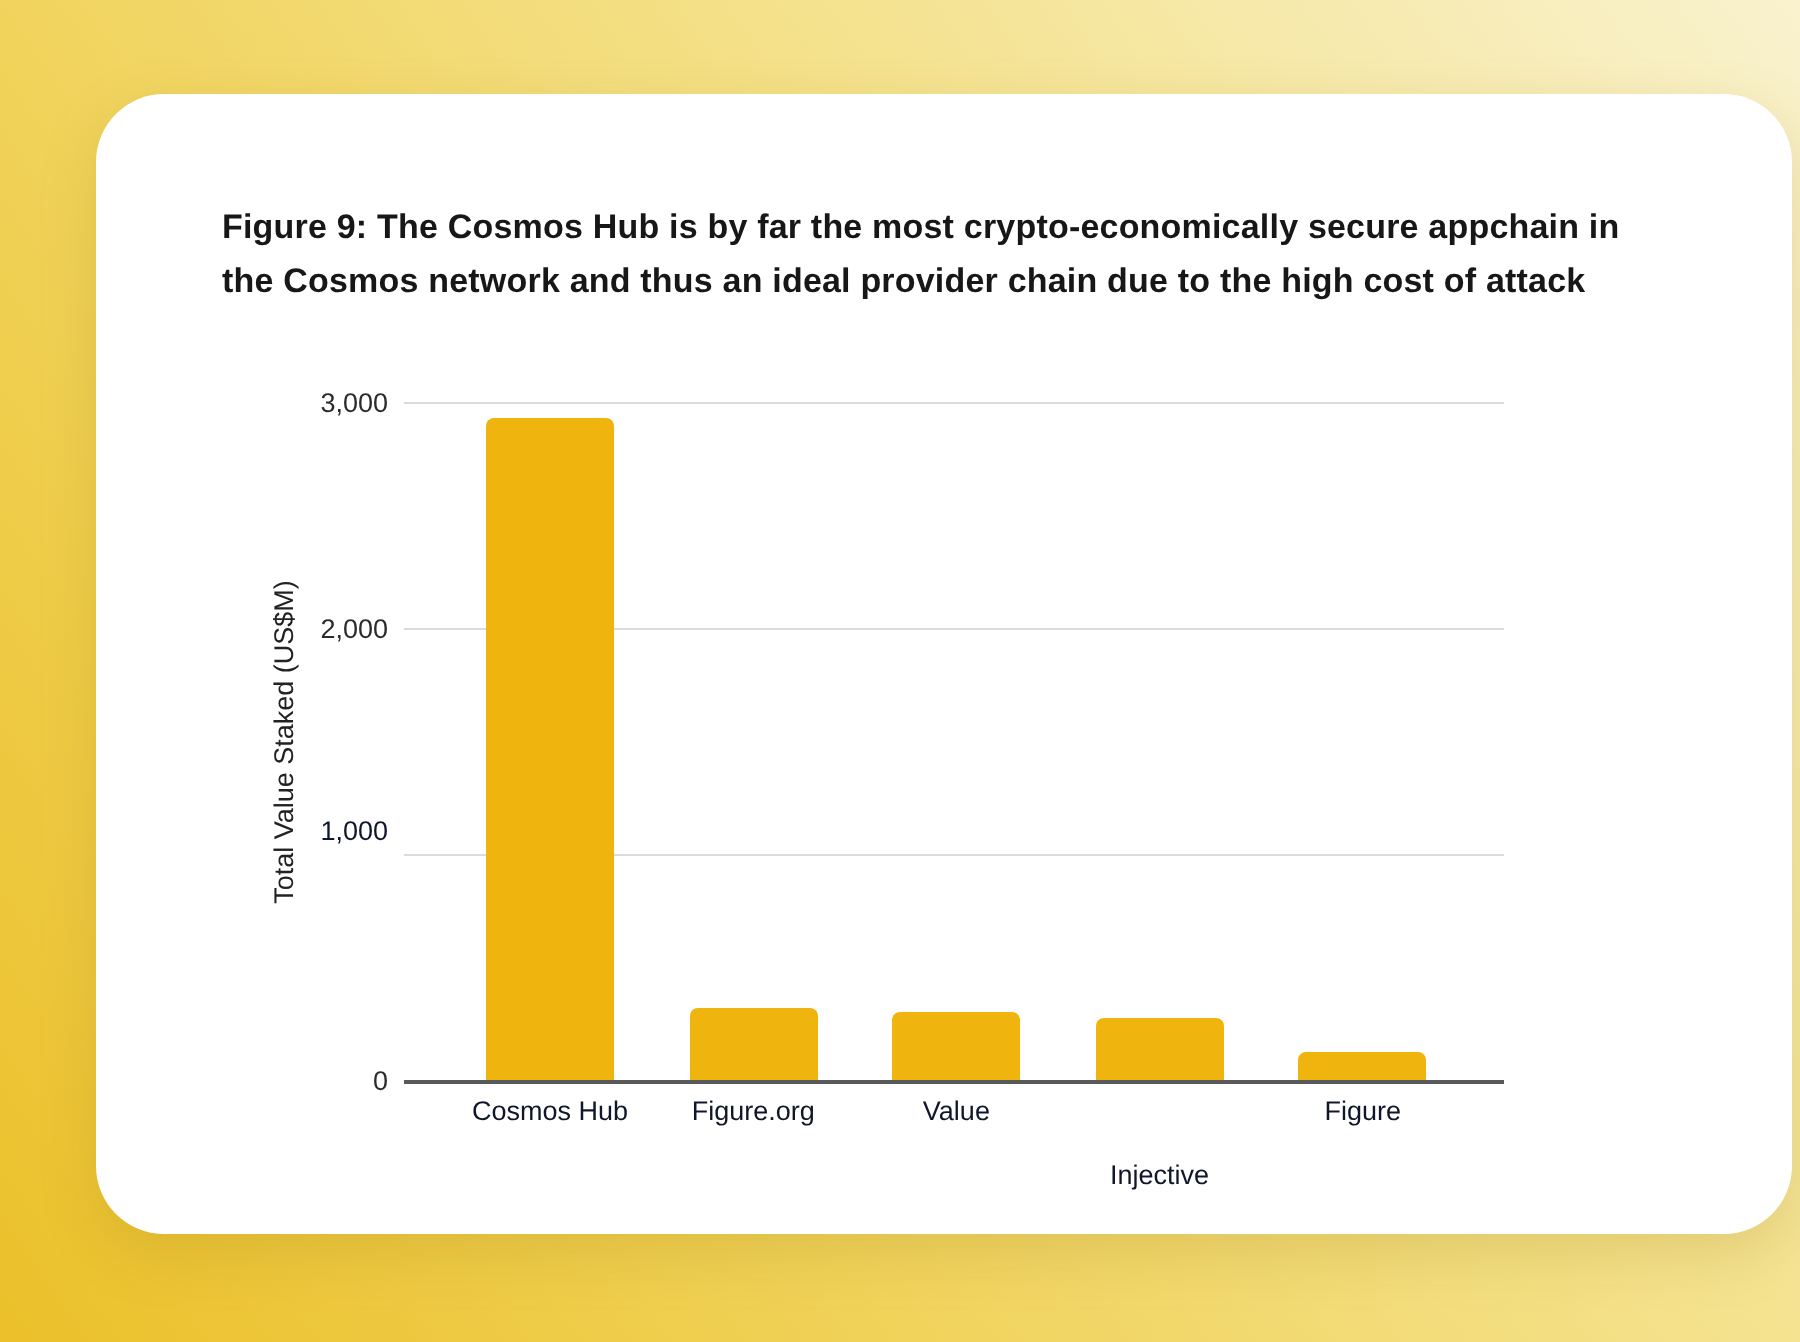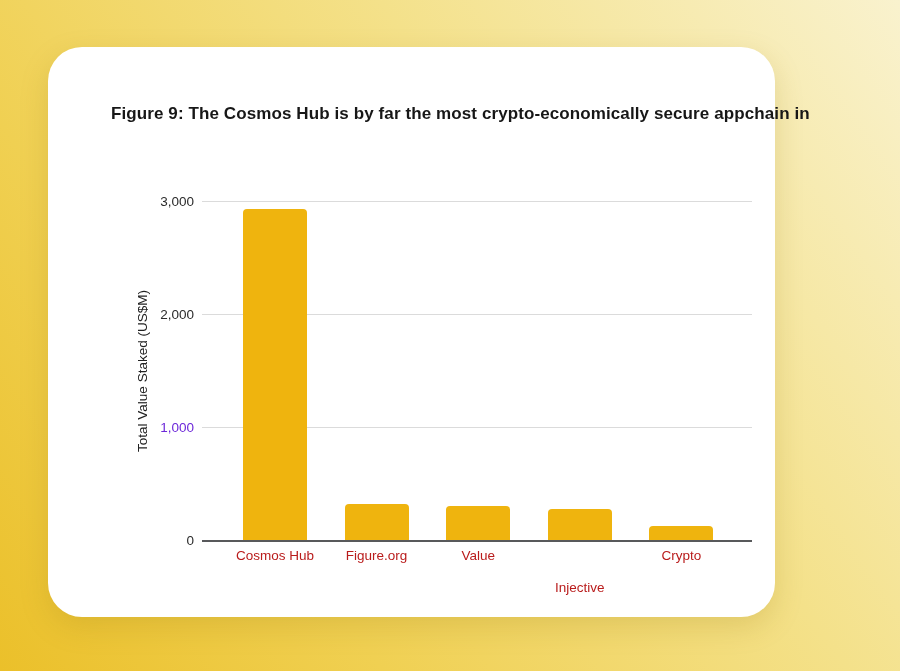"Figure 9: The Cosmos Hub" .card { width: 727px -> 848px }
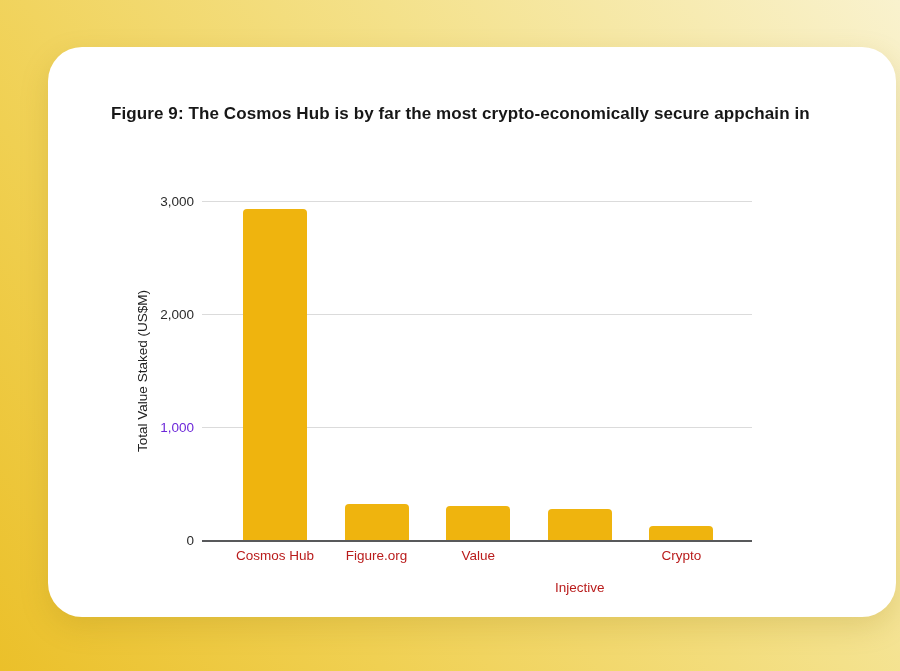"the Cosmos network and thus" span { html: none -> <span>the Cosmos network and thus an ideal provider chain due to the high cost of attack</span> }
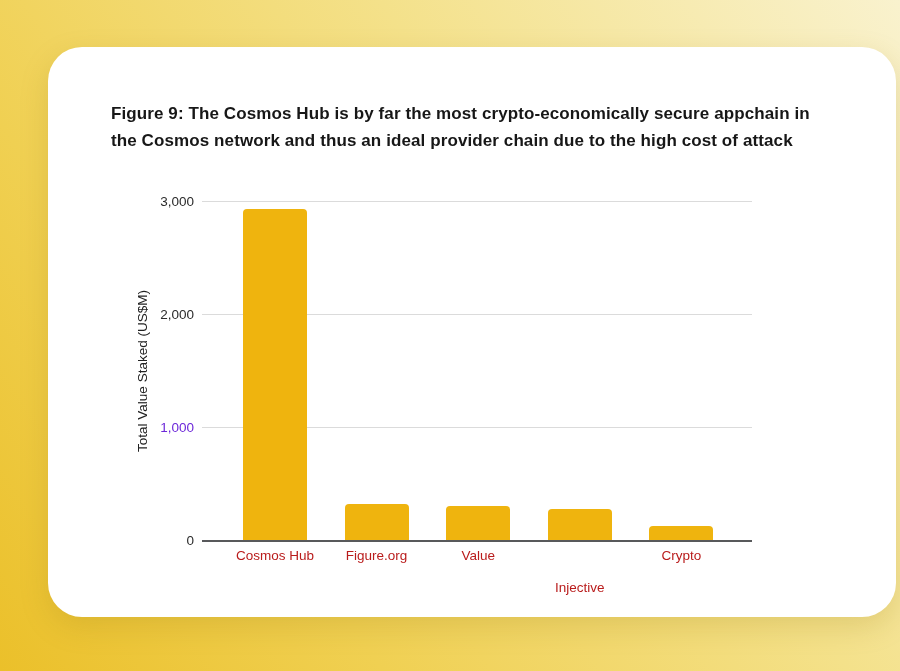"1,000" div.ytick { color: #6d28d9 -> #0f172a; top: 218px -> 206px }
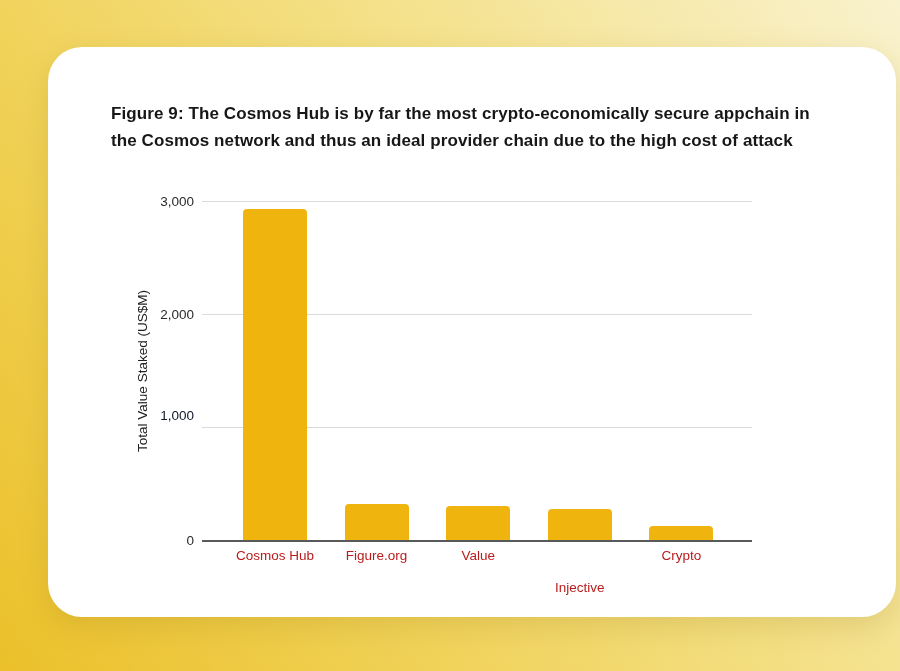"Cosmos Hub" .xlabel { color: #b91c1c -> #0f172a }
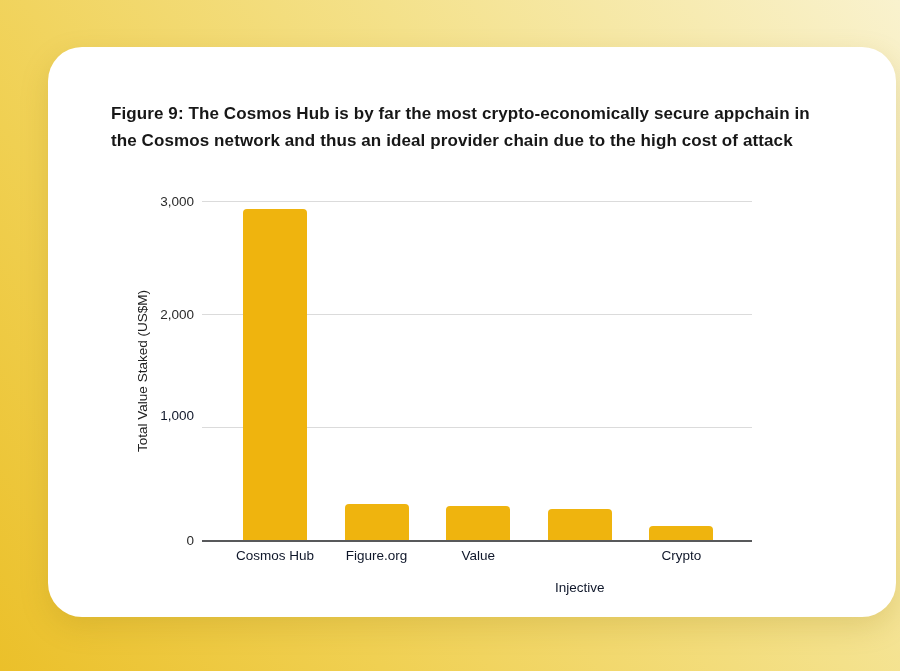"Crypto" div.xlabel { text: Crypto -> Figure }
